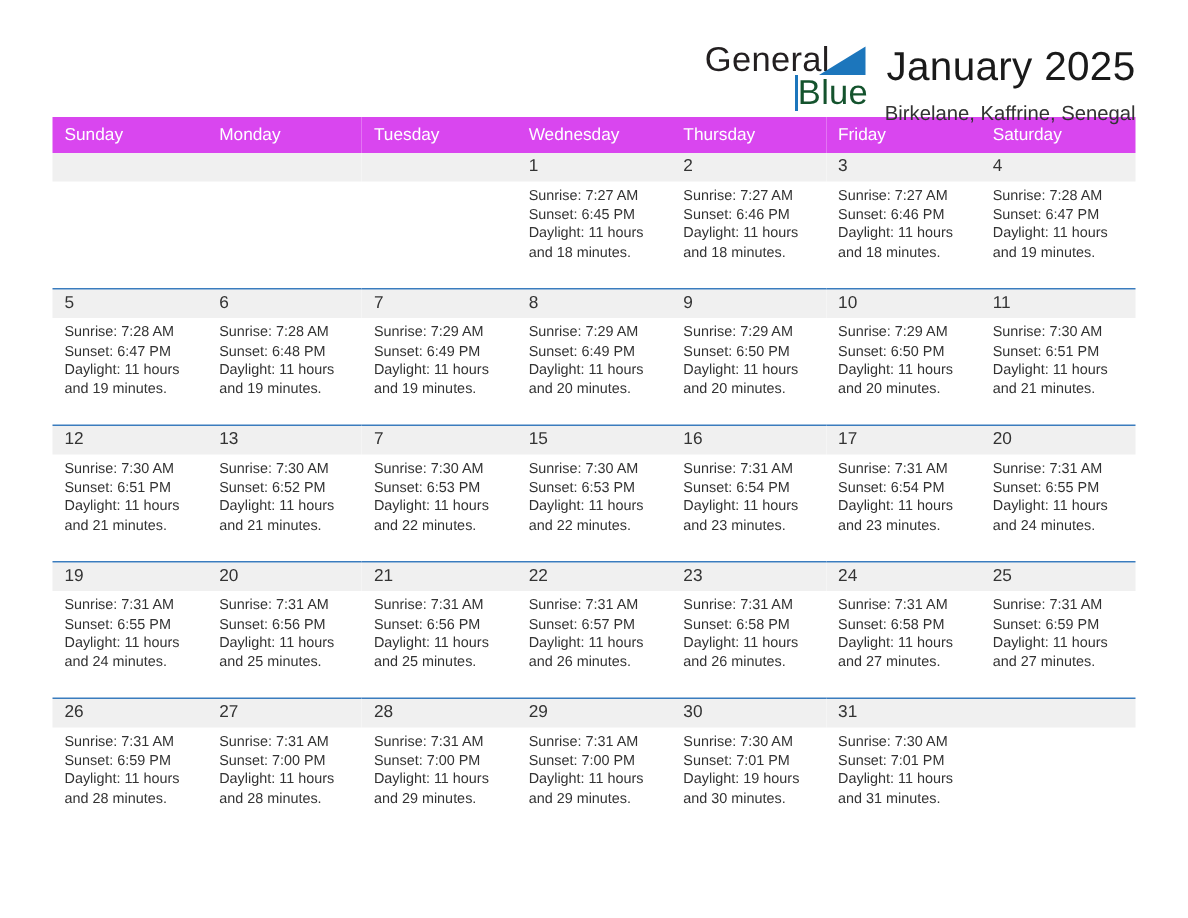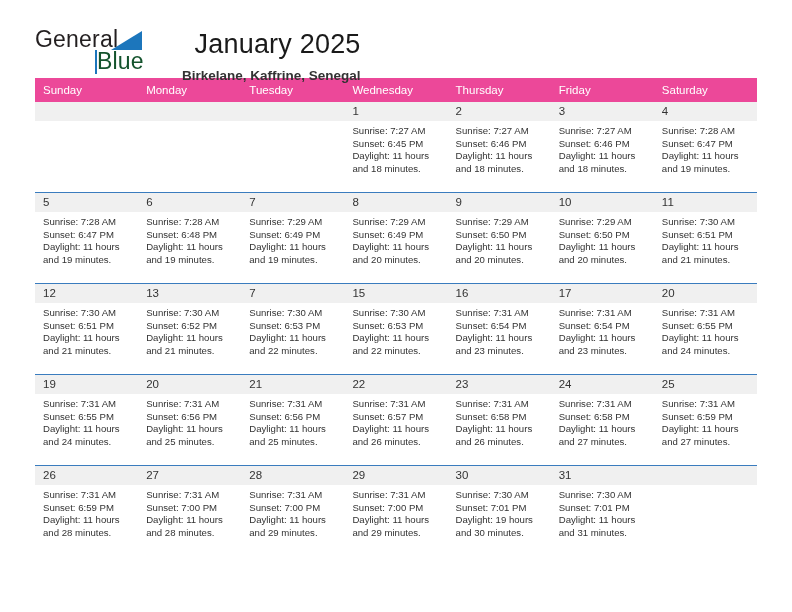"General" .header { gap: 27px -> none; justify-content: flex-start -> flex-end }
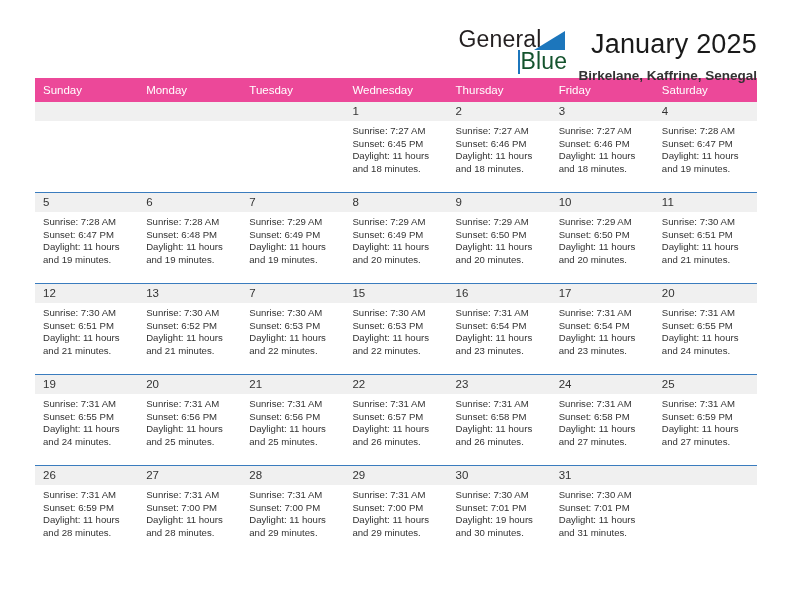"Birkelane, Kaffrine, Senegal" .cal-subtitle { font-weight: bold -> none }
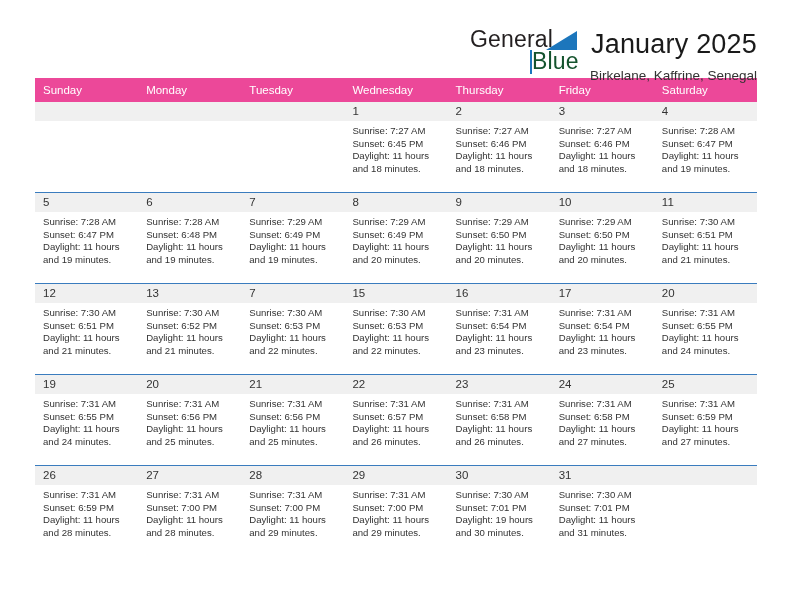"Sunday" .calendar th { background: #ec4899 -> #d946ef }
